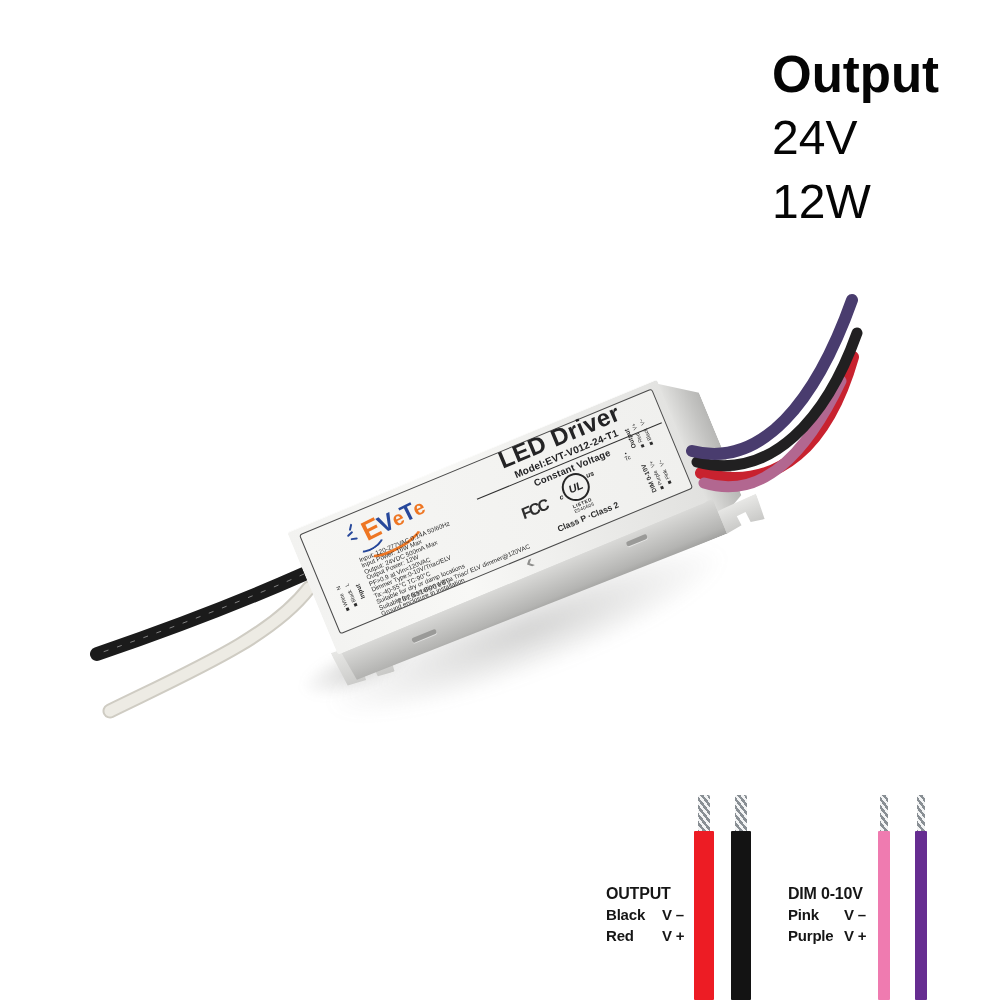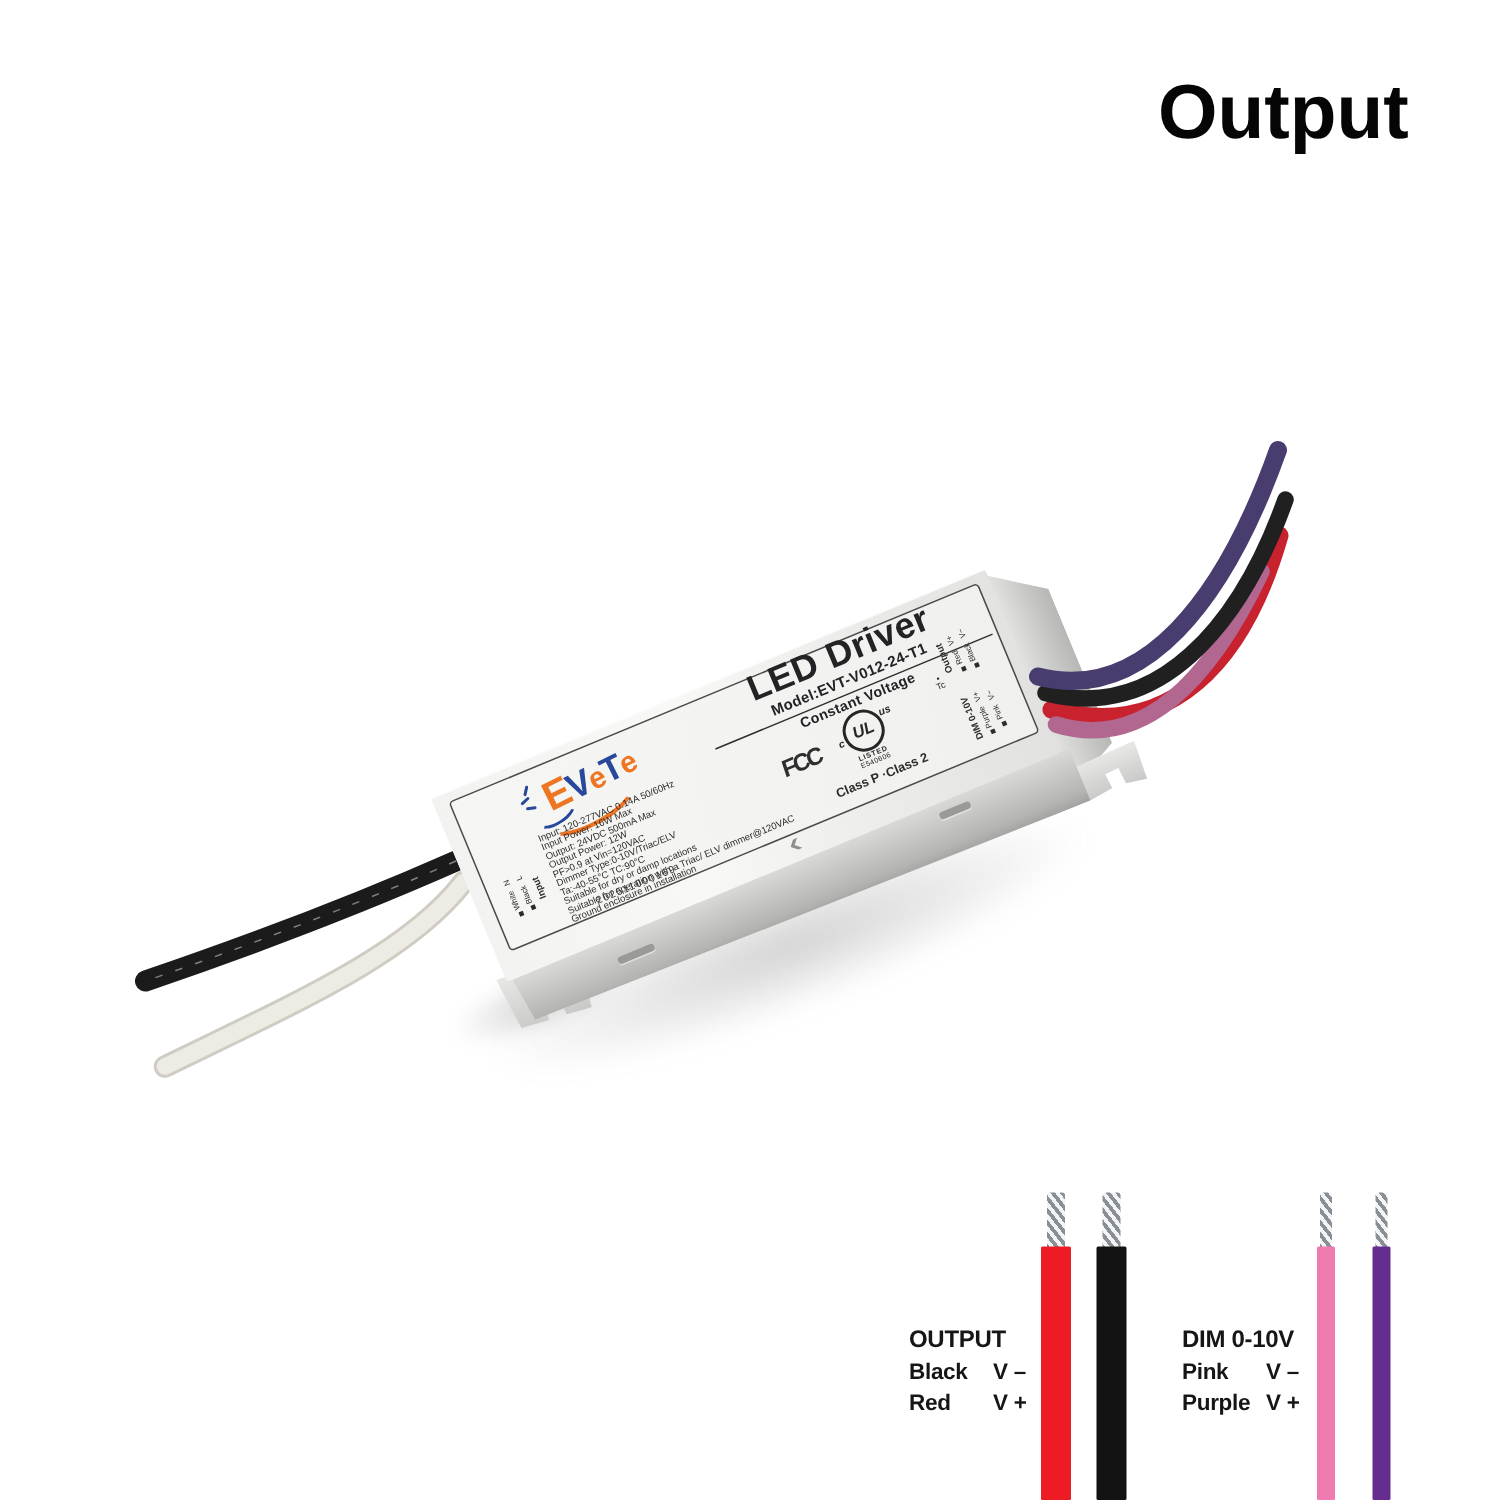"24V" div.ov-line { html: none -> <div>24V</div> }
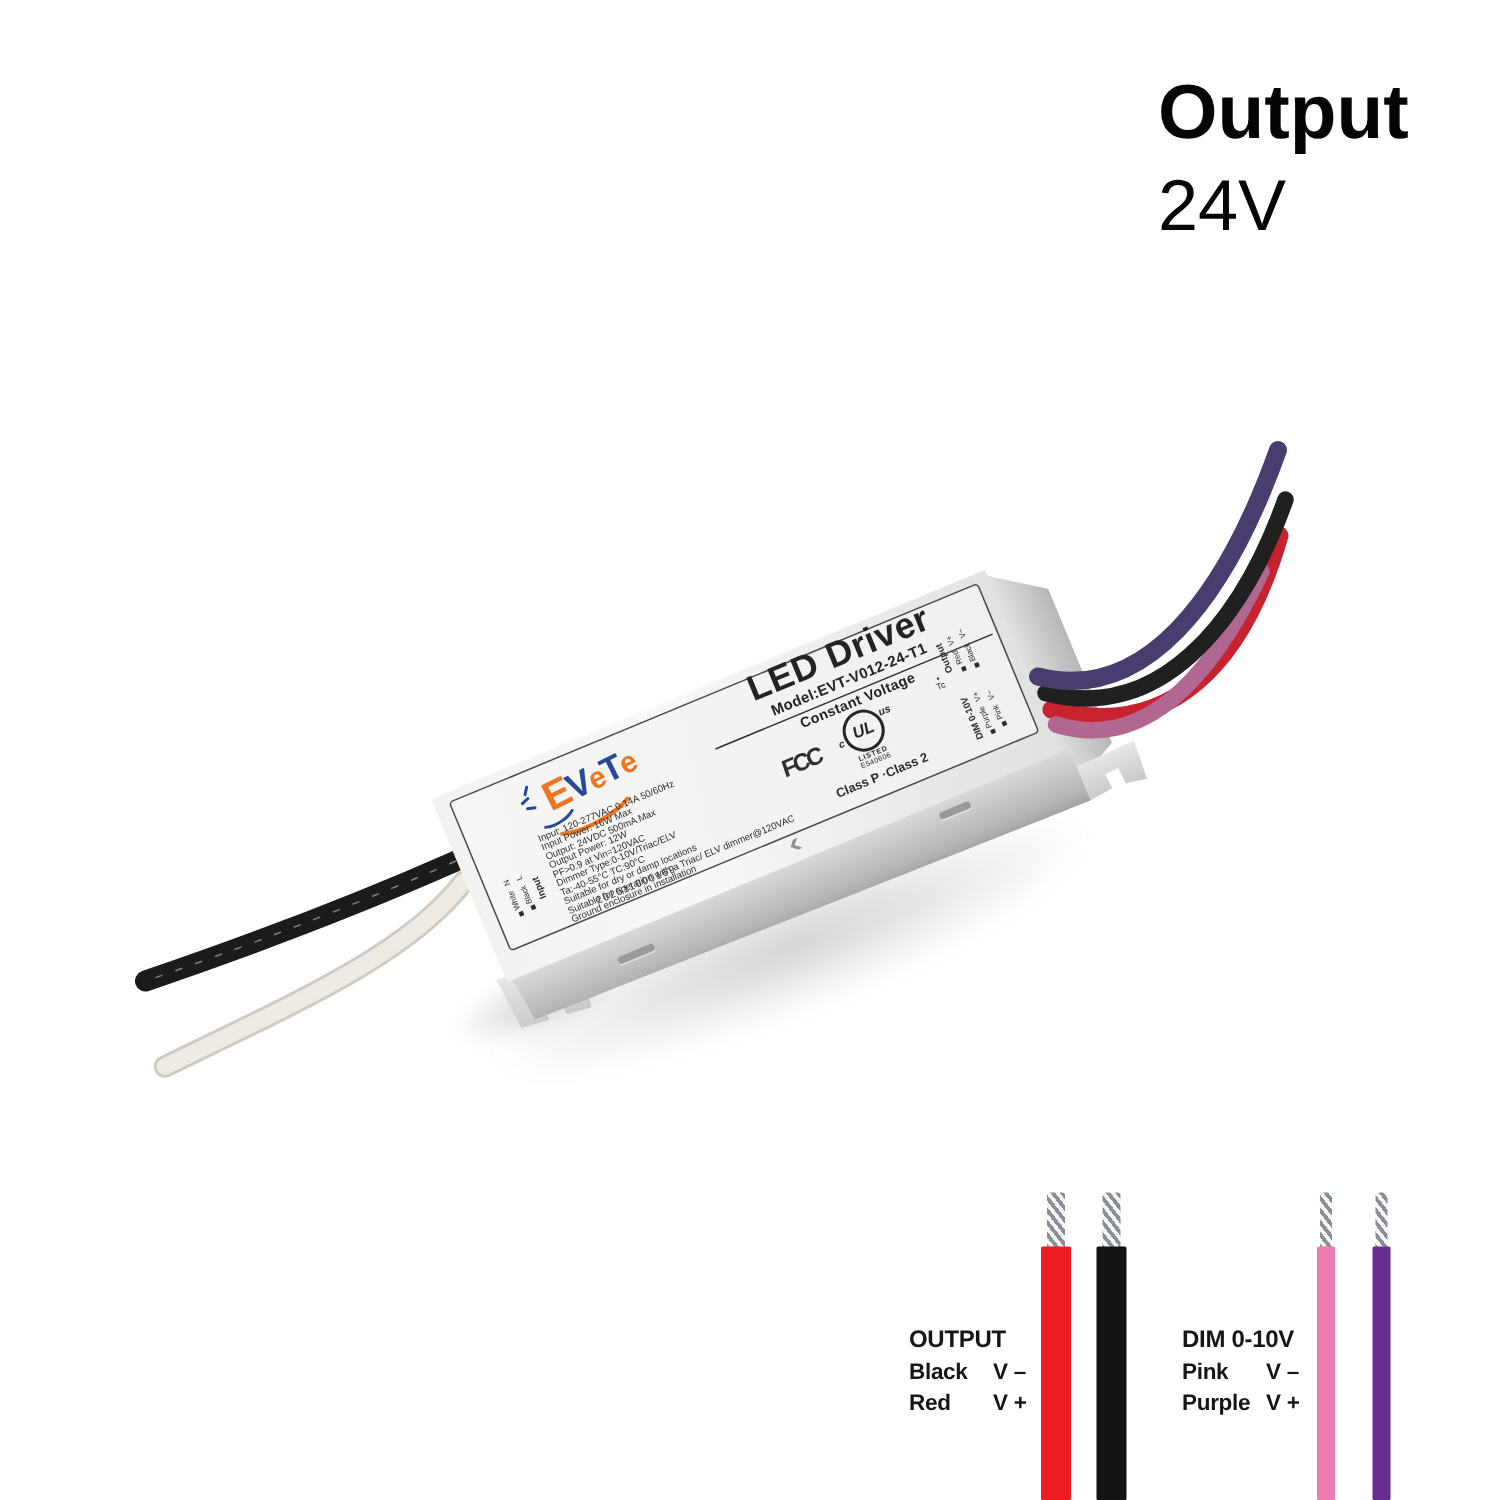"12W" div.ov-line { html: none -> <div>12W</div> }
